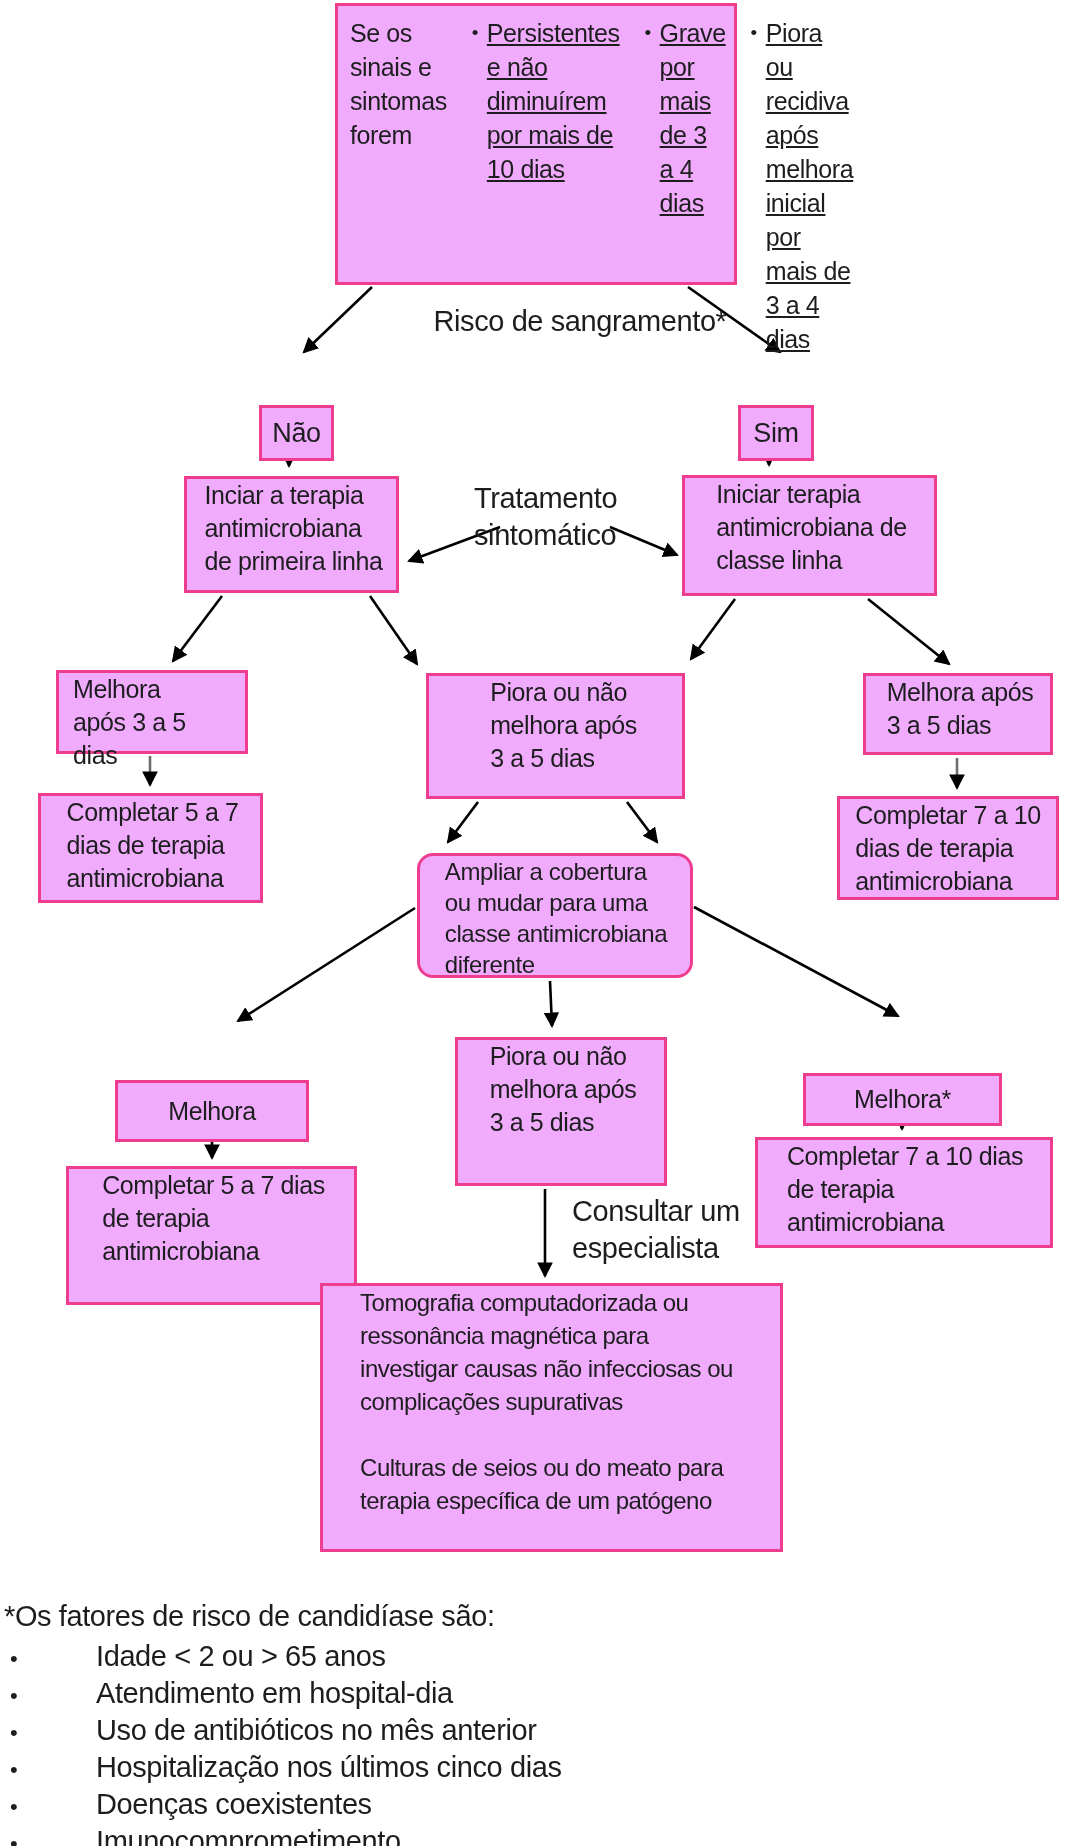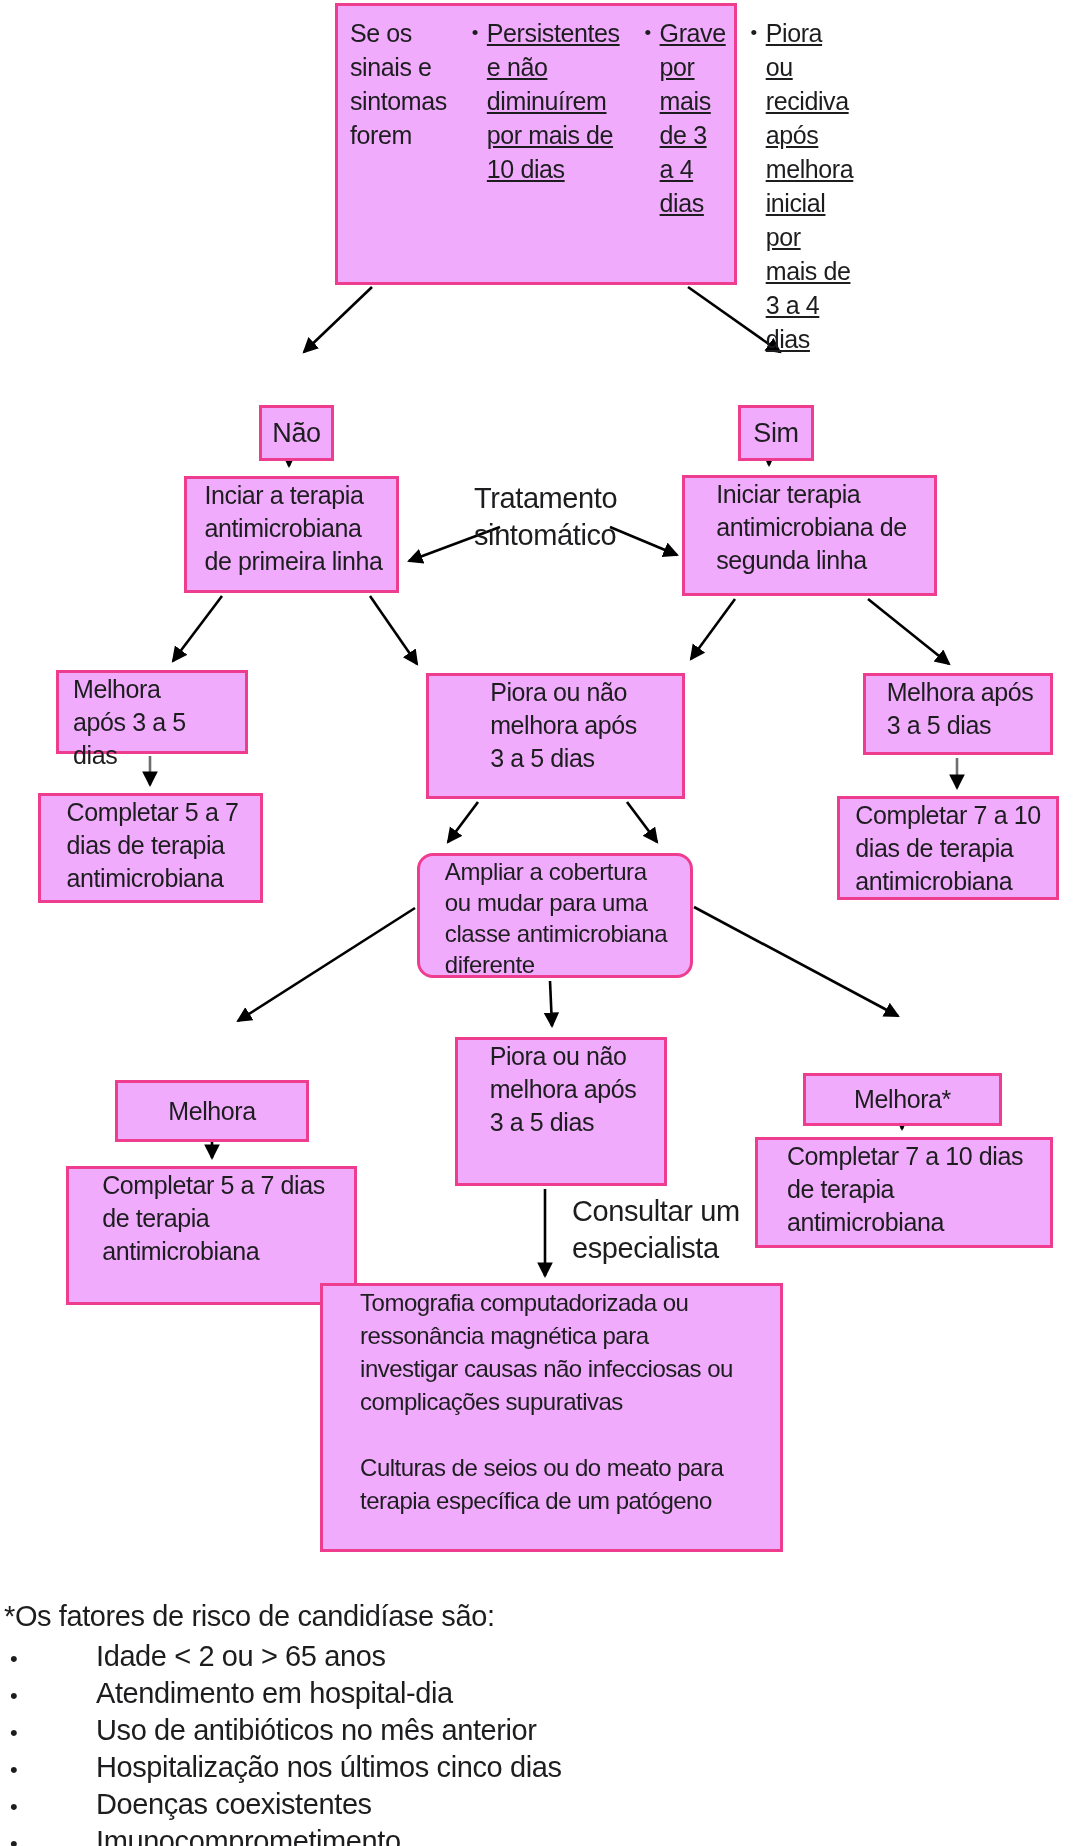"Risco de sangramento*" div.flabel { html: none -> <div>Risco de sangramento*</div> }
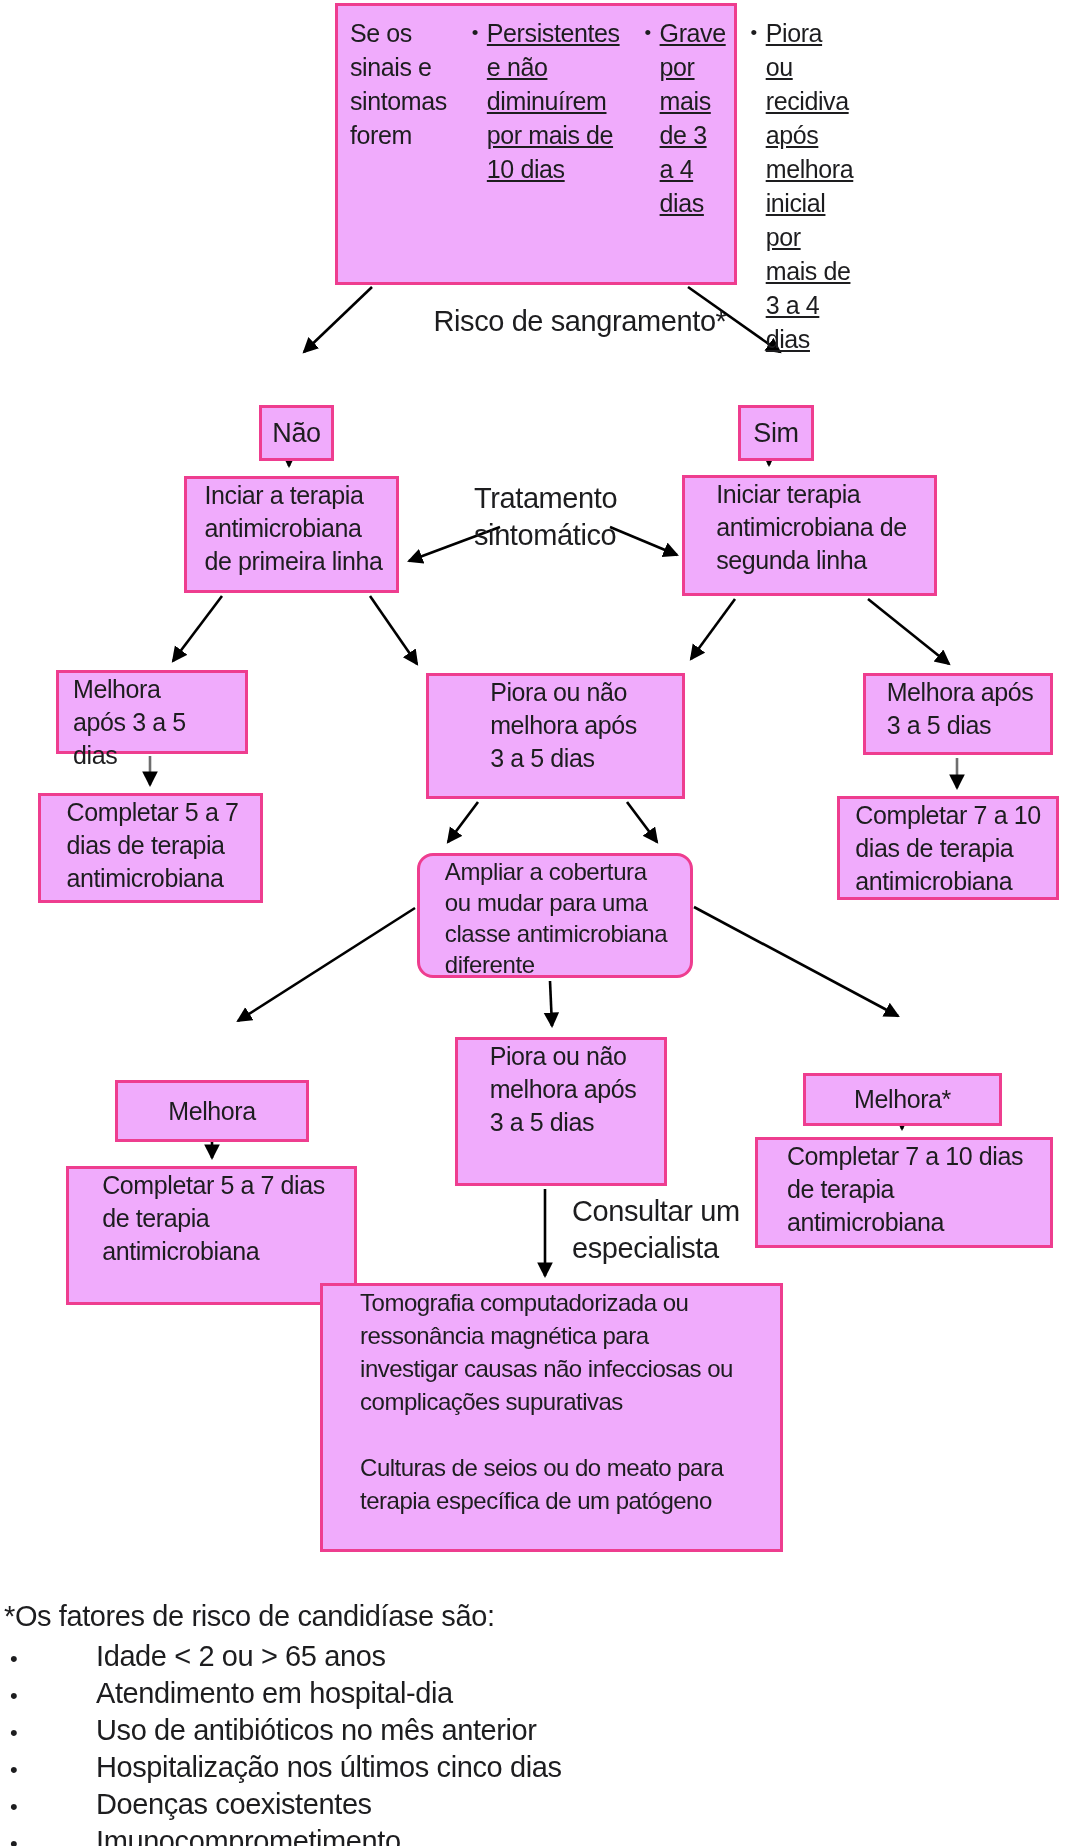"Iniciar terapia" div.box-text { text: segunda -> classe }
